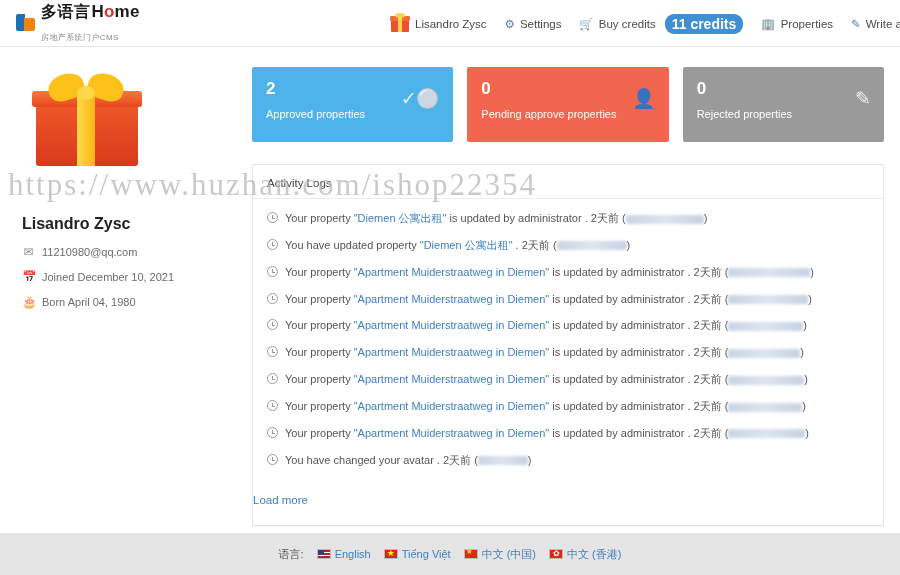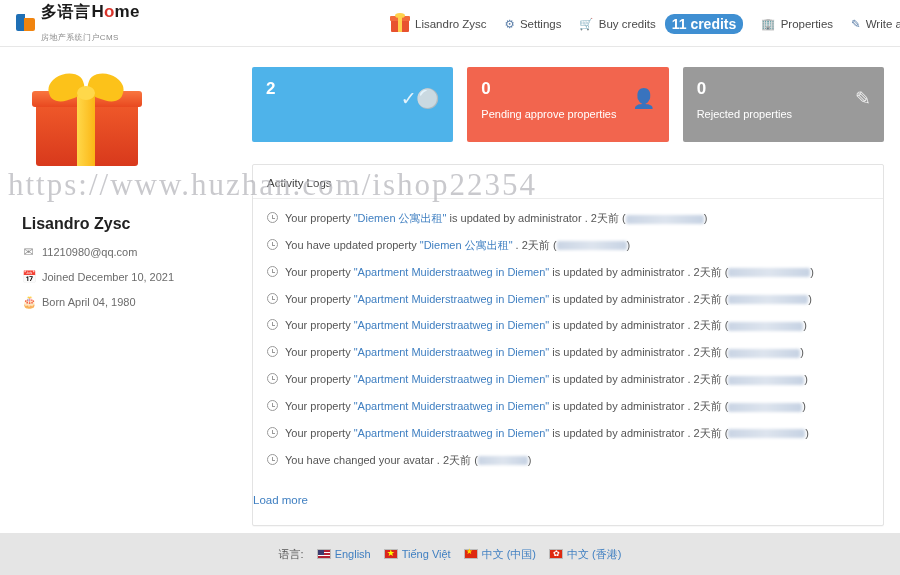"Approved properties" div.stat-lbl { html: none -> <div>Approved properties</div> }
